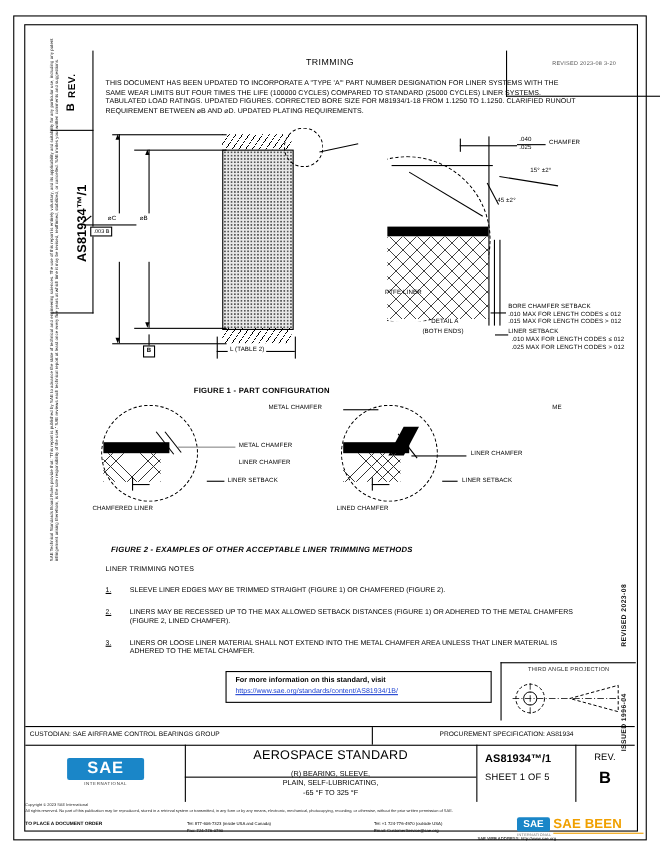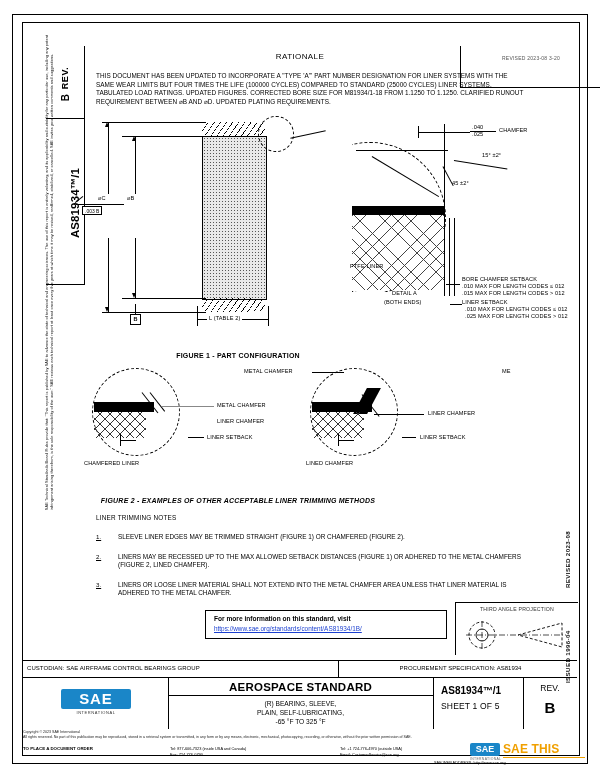"RATIONALE" div.rationale-title { text: RATIONALE -> TRIMMING }
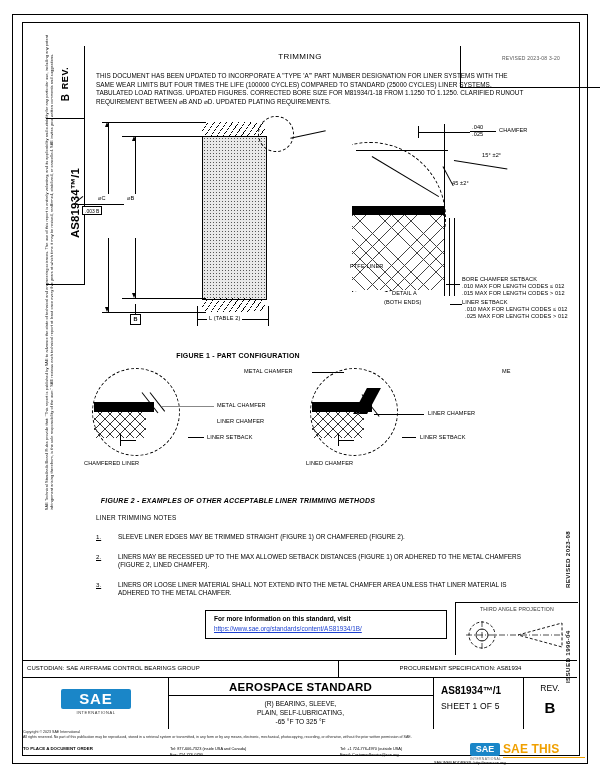"AEROSPACE STANDARD" .as-title { font-weight: bold -> normal; padding-bottom: 2px -> 13px }
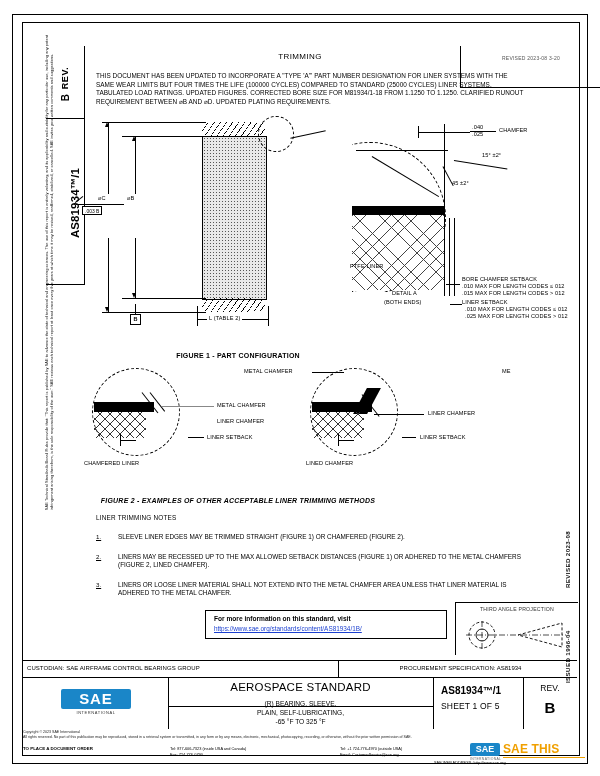"SAE THIS" div.norm-txt { text: THIS -> BEEN }
